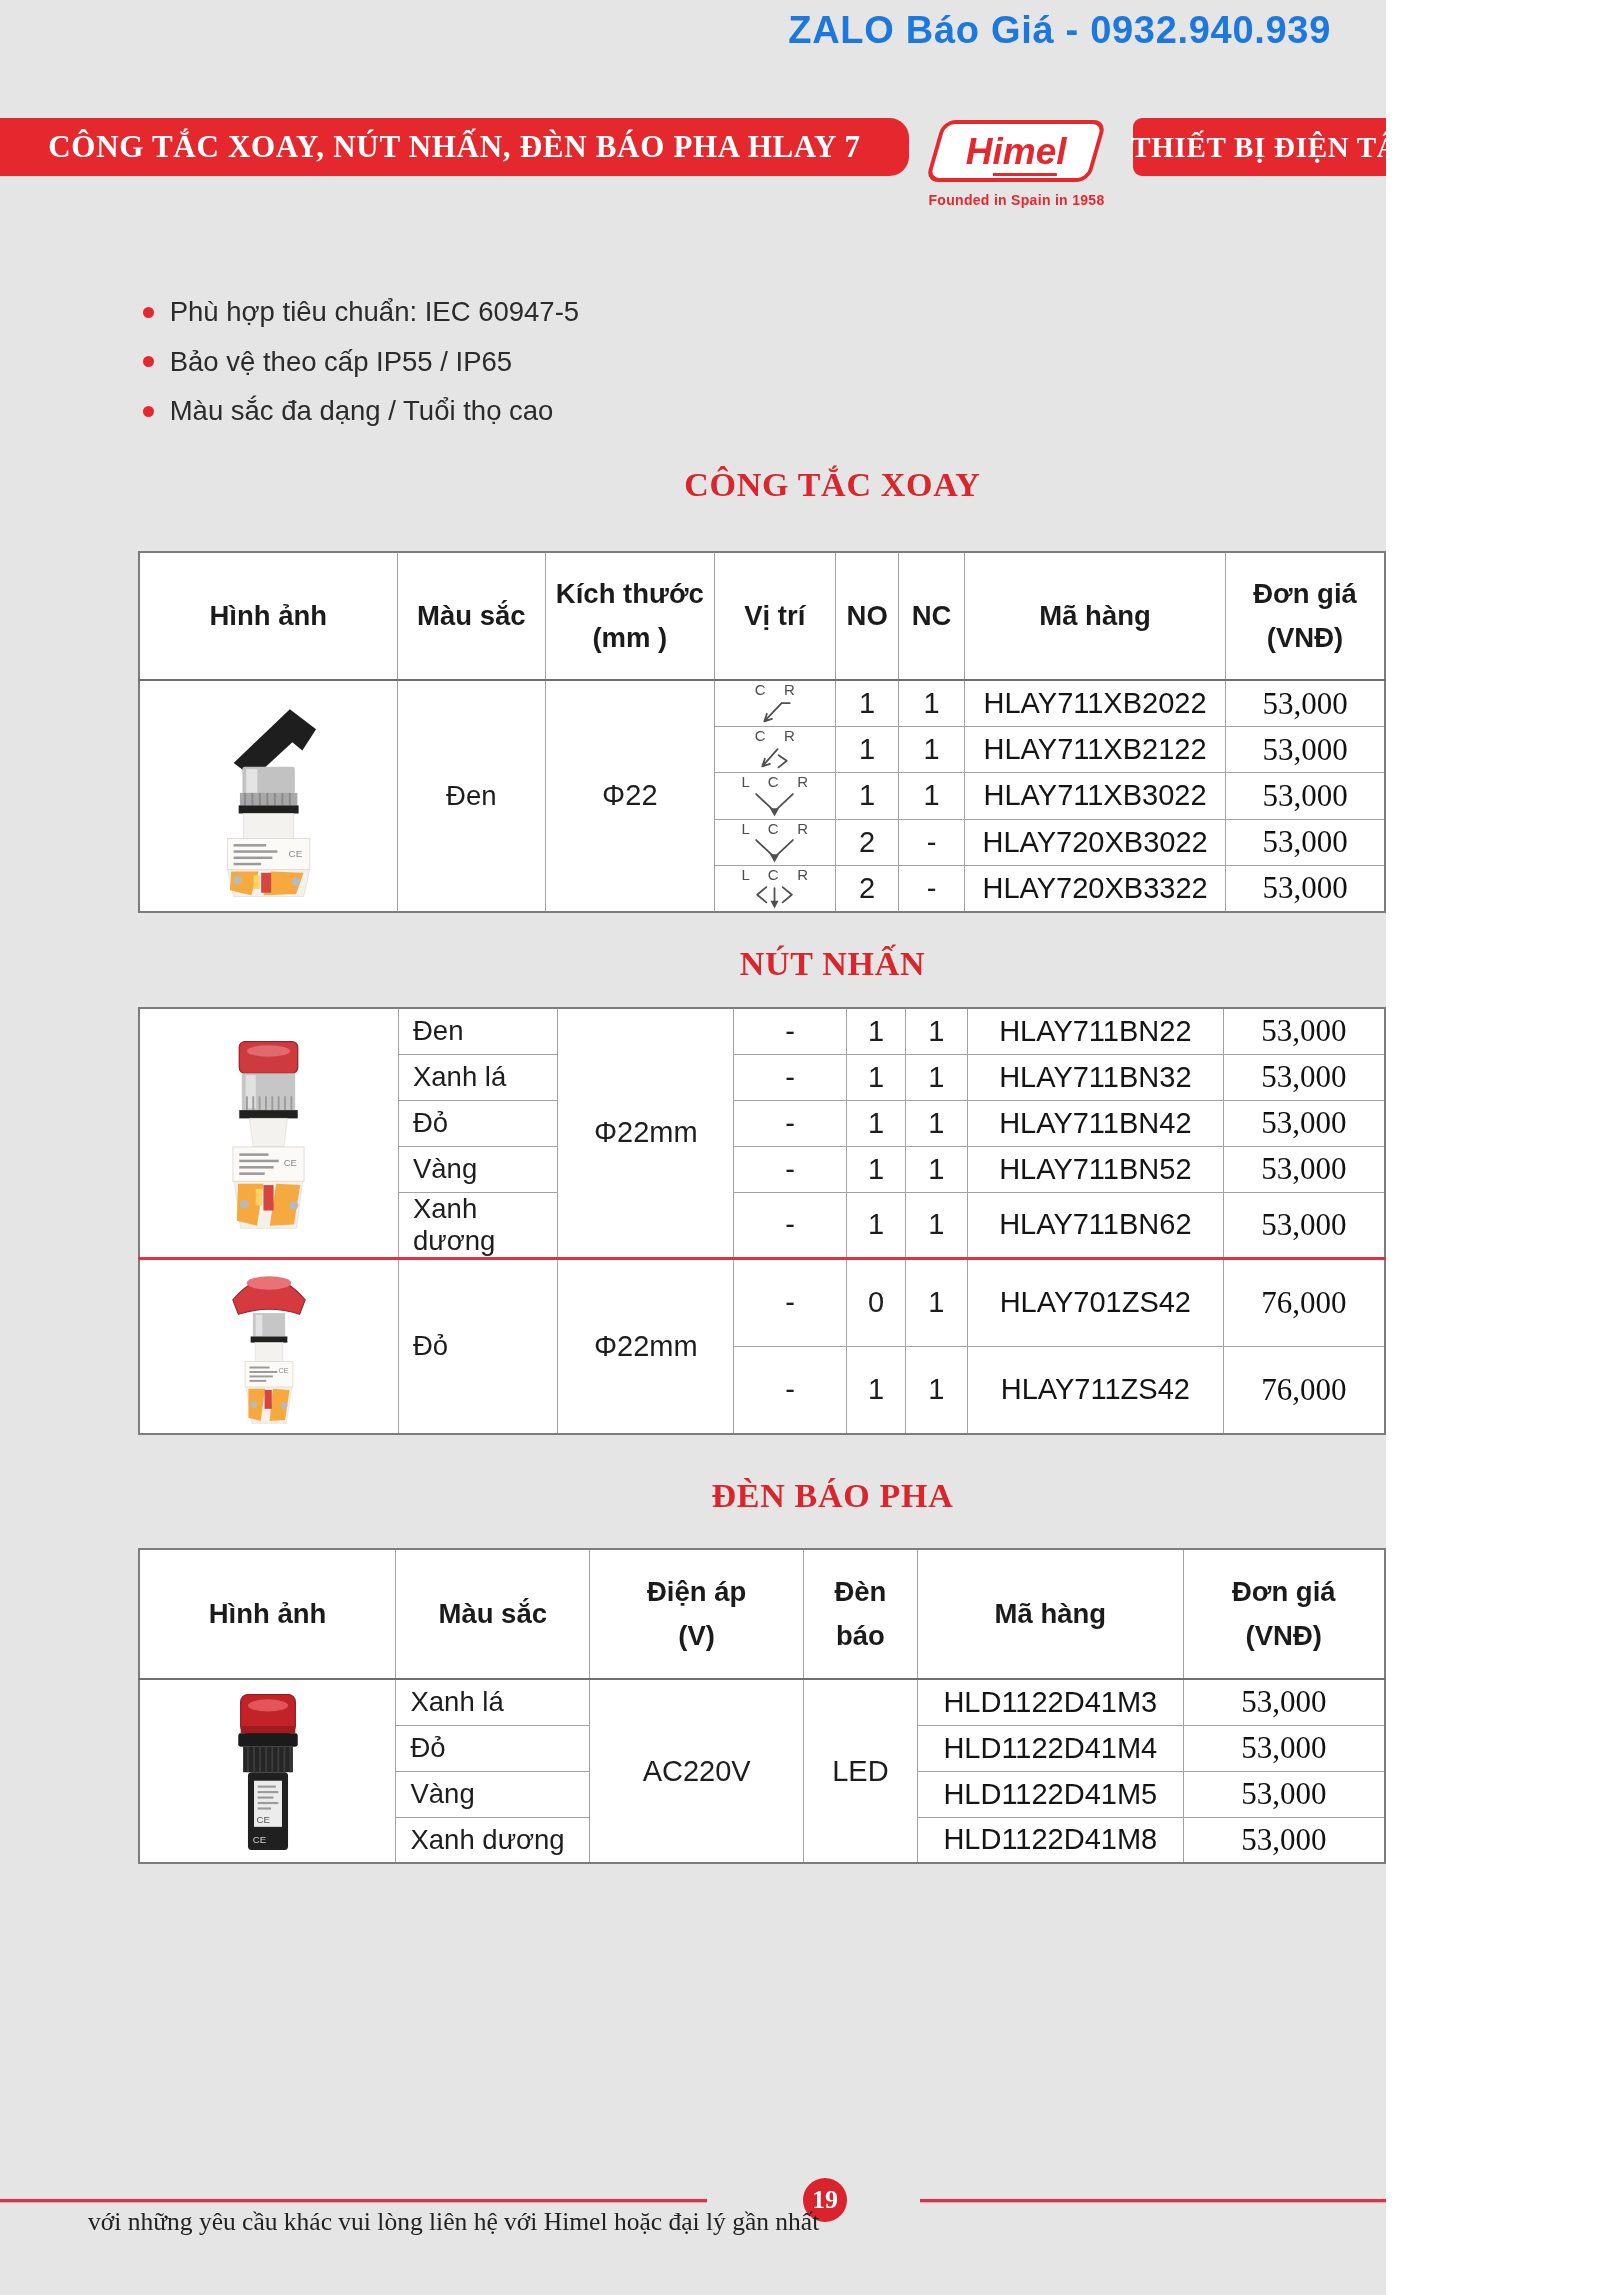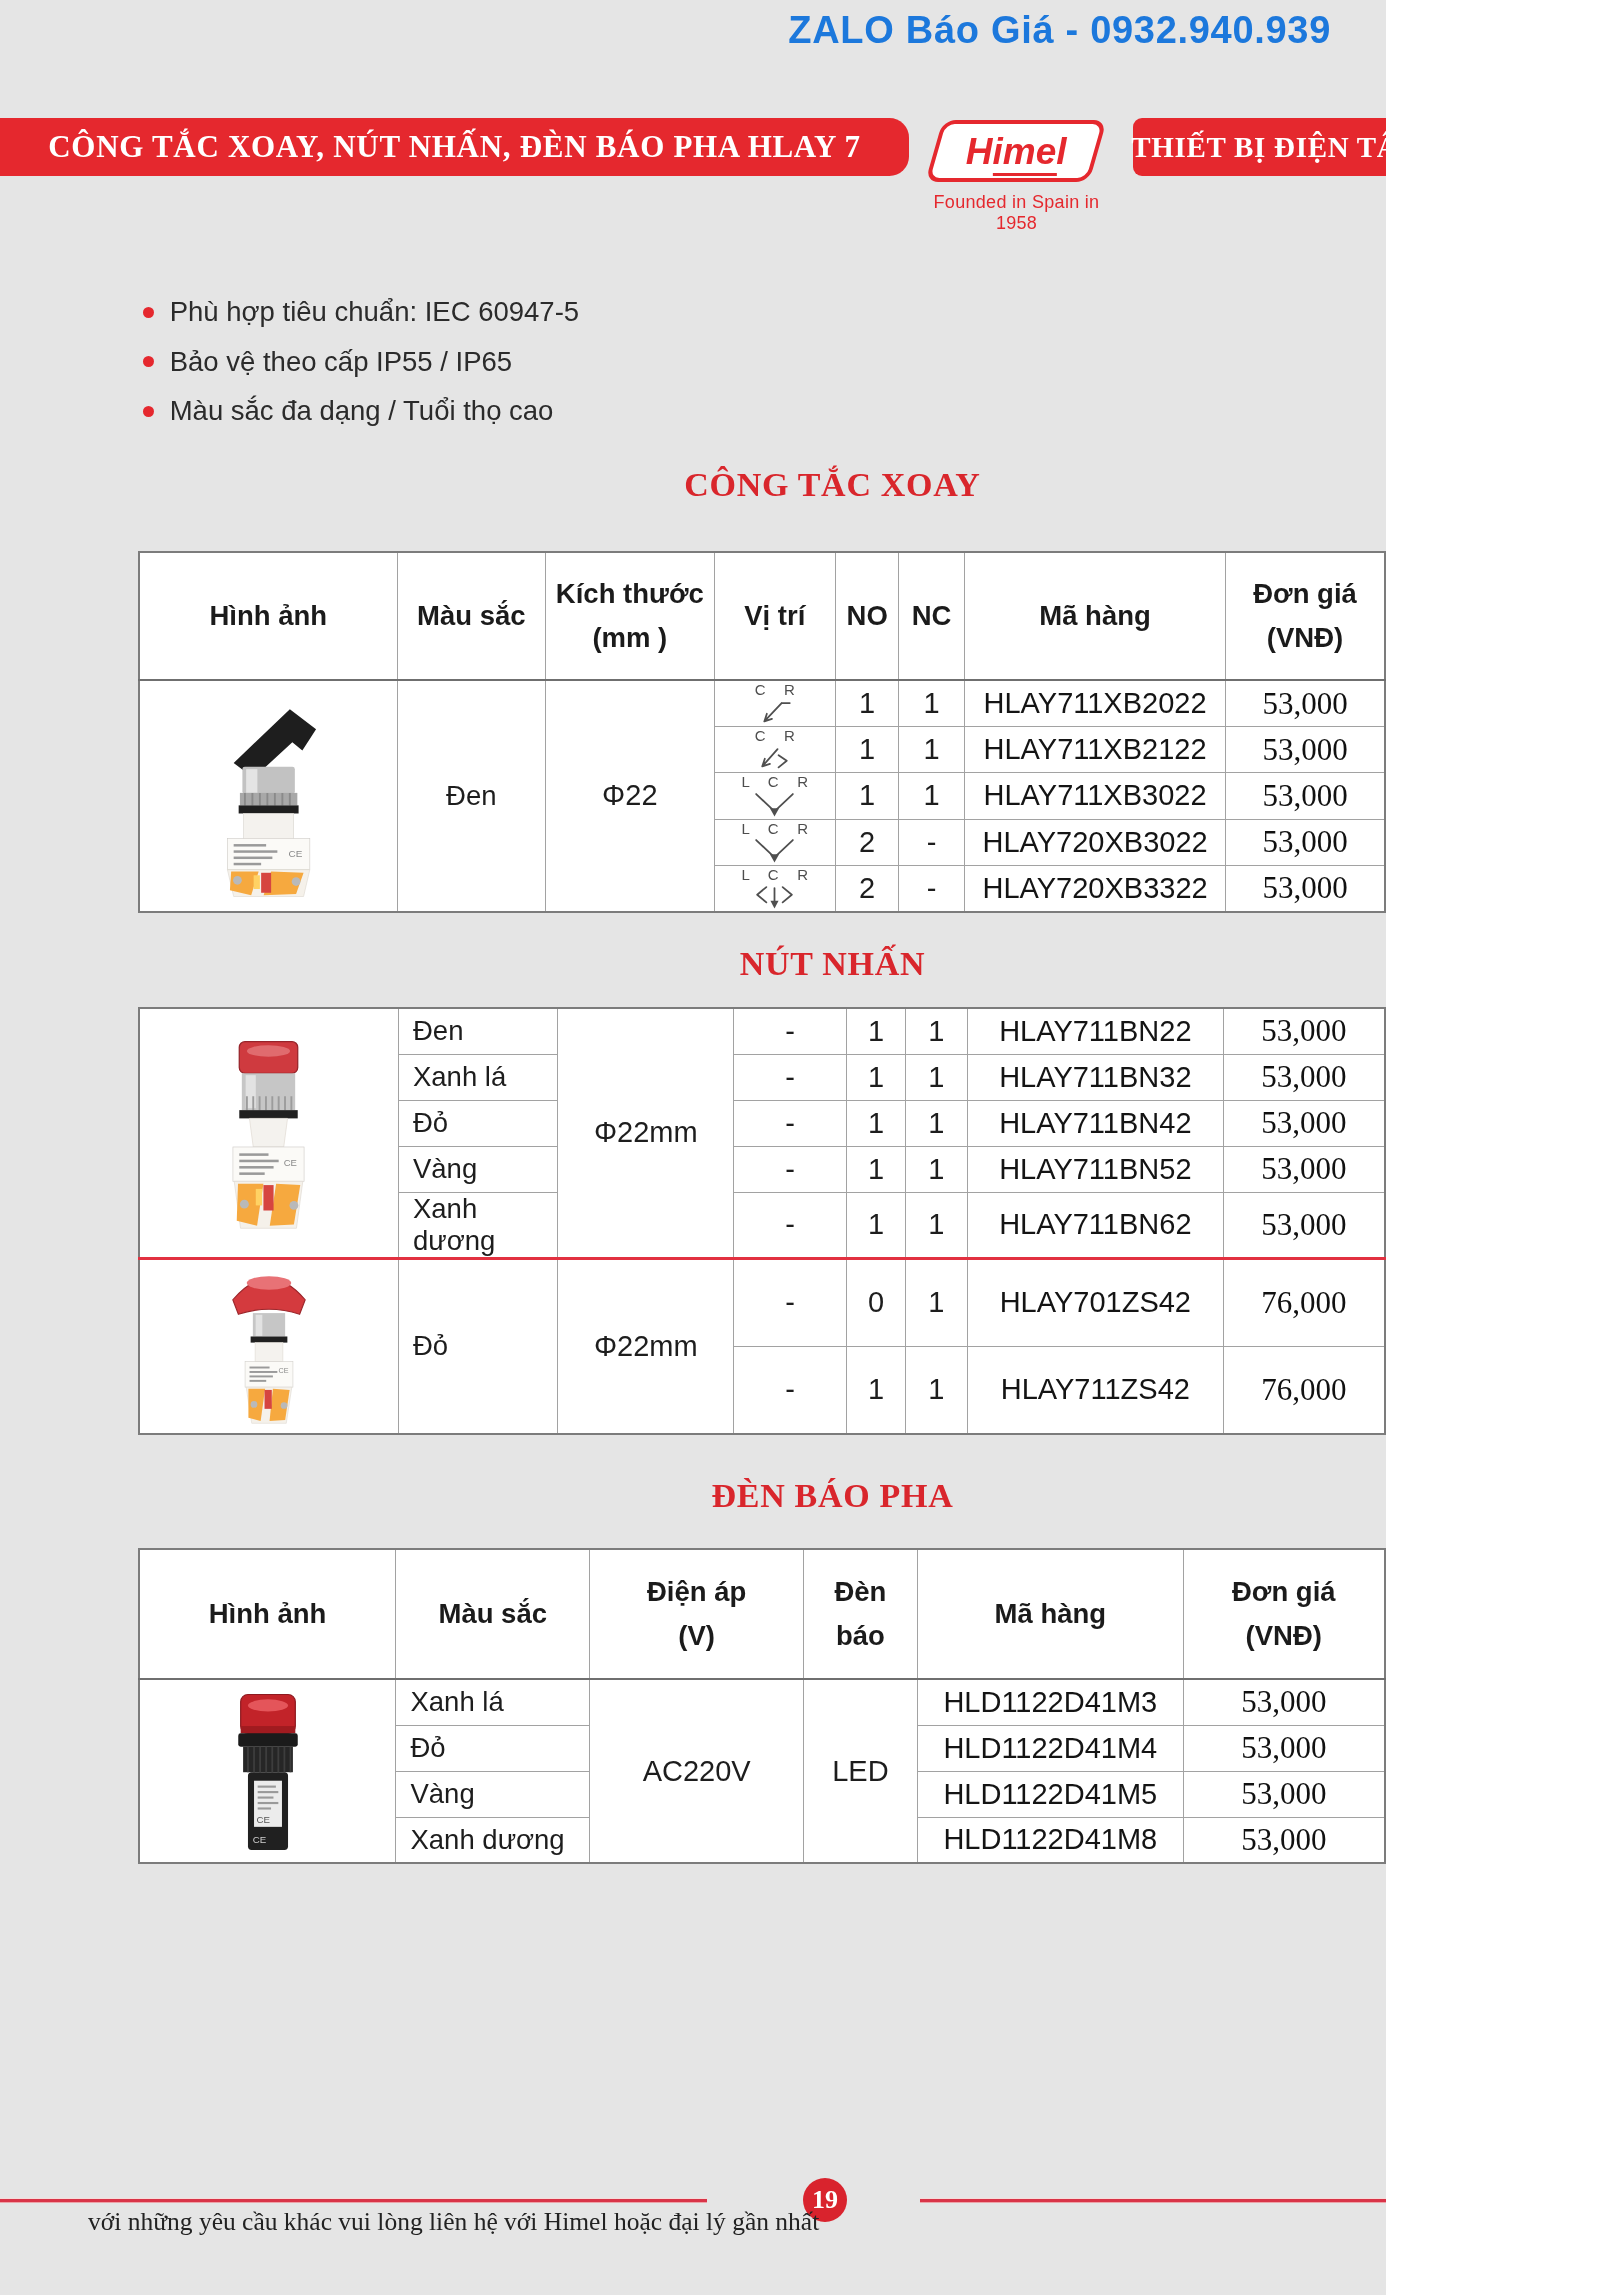"Founded in Spain in 1958" .founded { font-size: 18px -> 14px; font-weight: normal -> bold }
